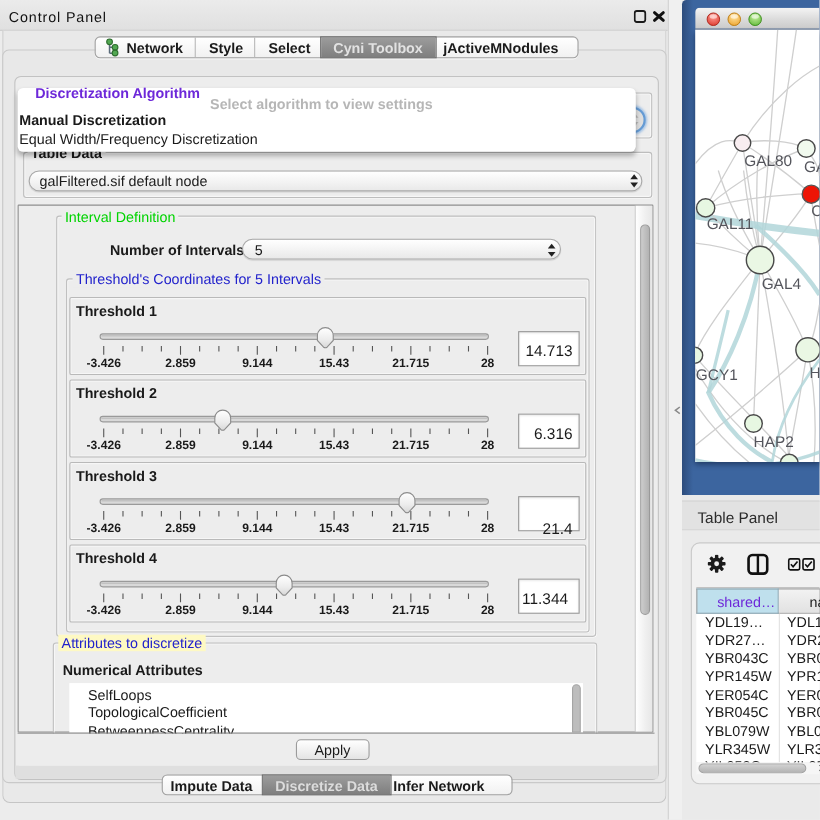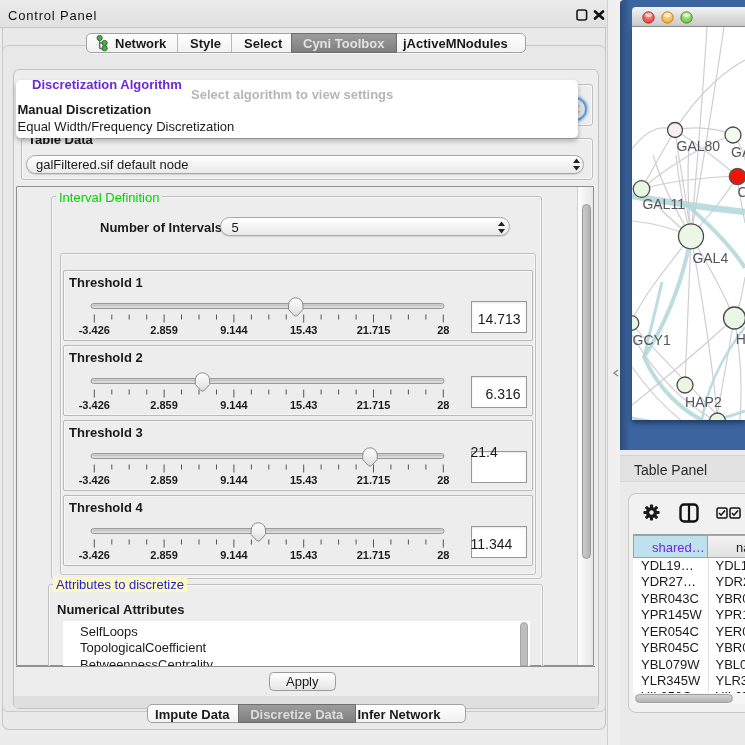"Threshold's Coordinates for 5 Intervals" div.t { html: none -> <div>Threshold's Coordinates for 5 Intervals</div> }
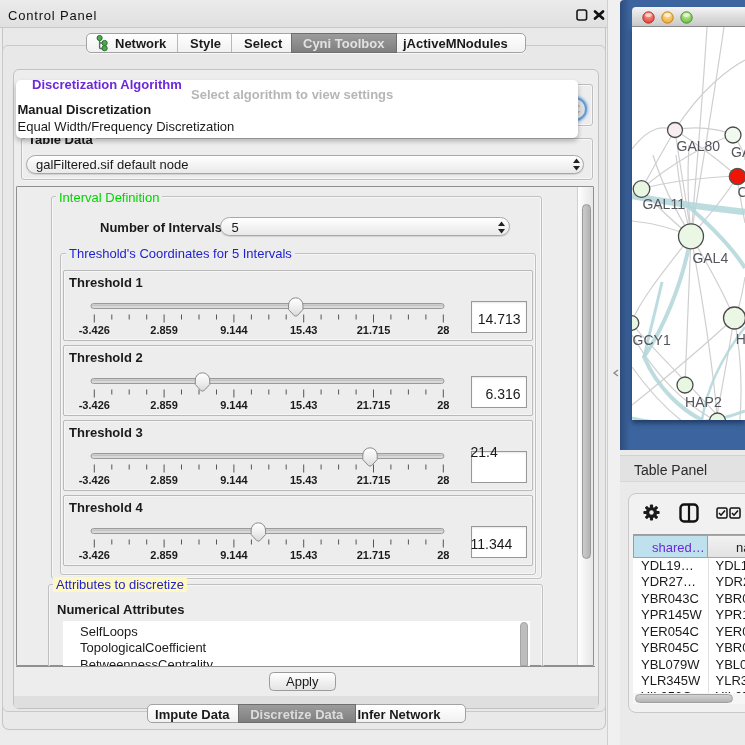"21.4" div.t { text-align: none -> right; top: 444px -> 472px }
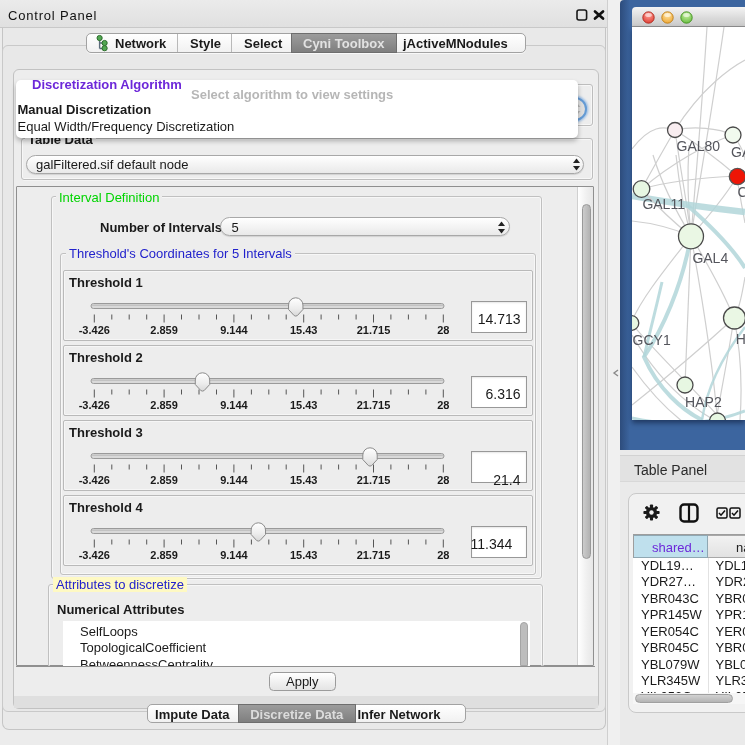"11.344" div.t { text-align: left -> center }
